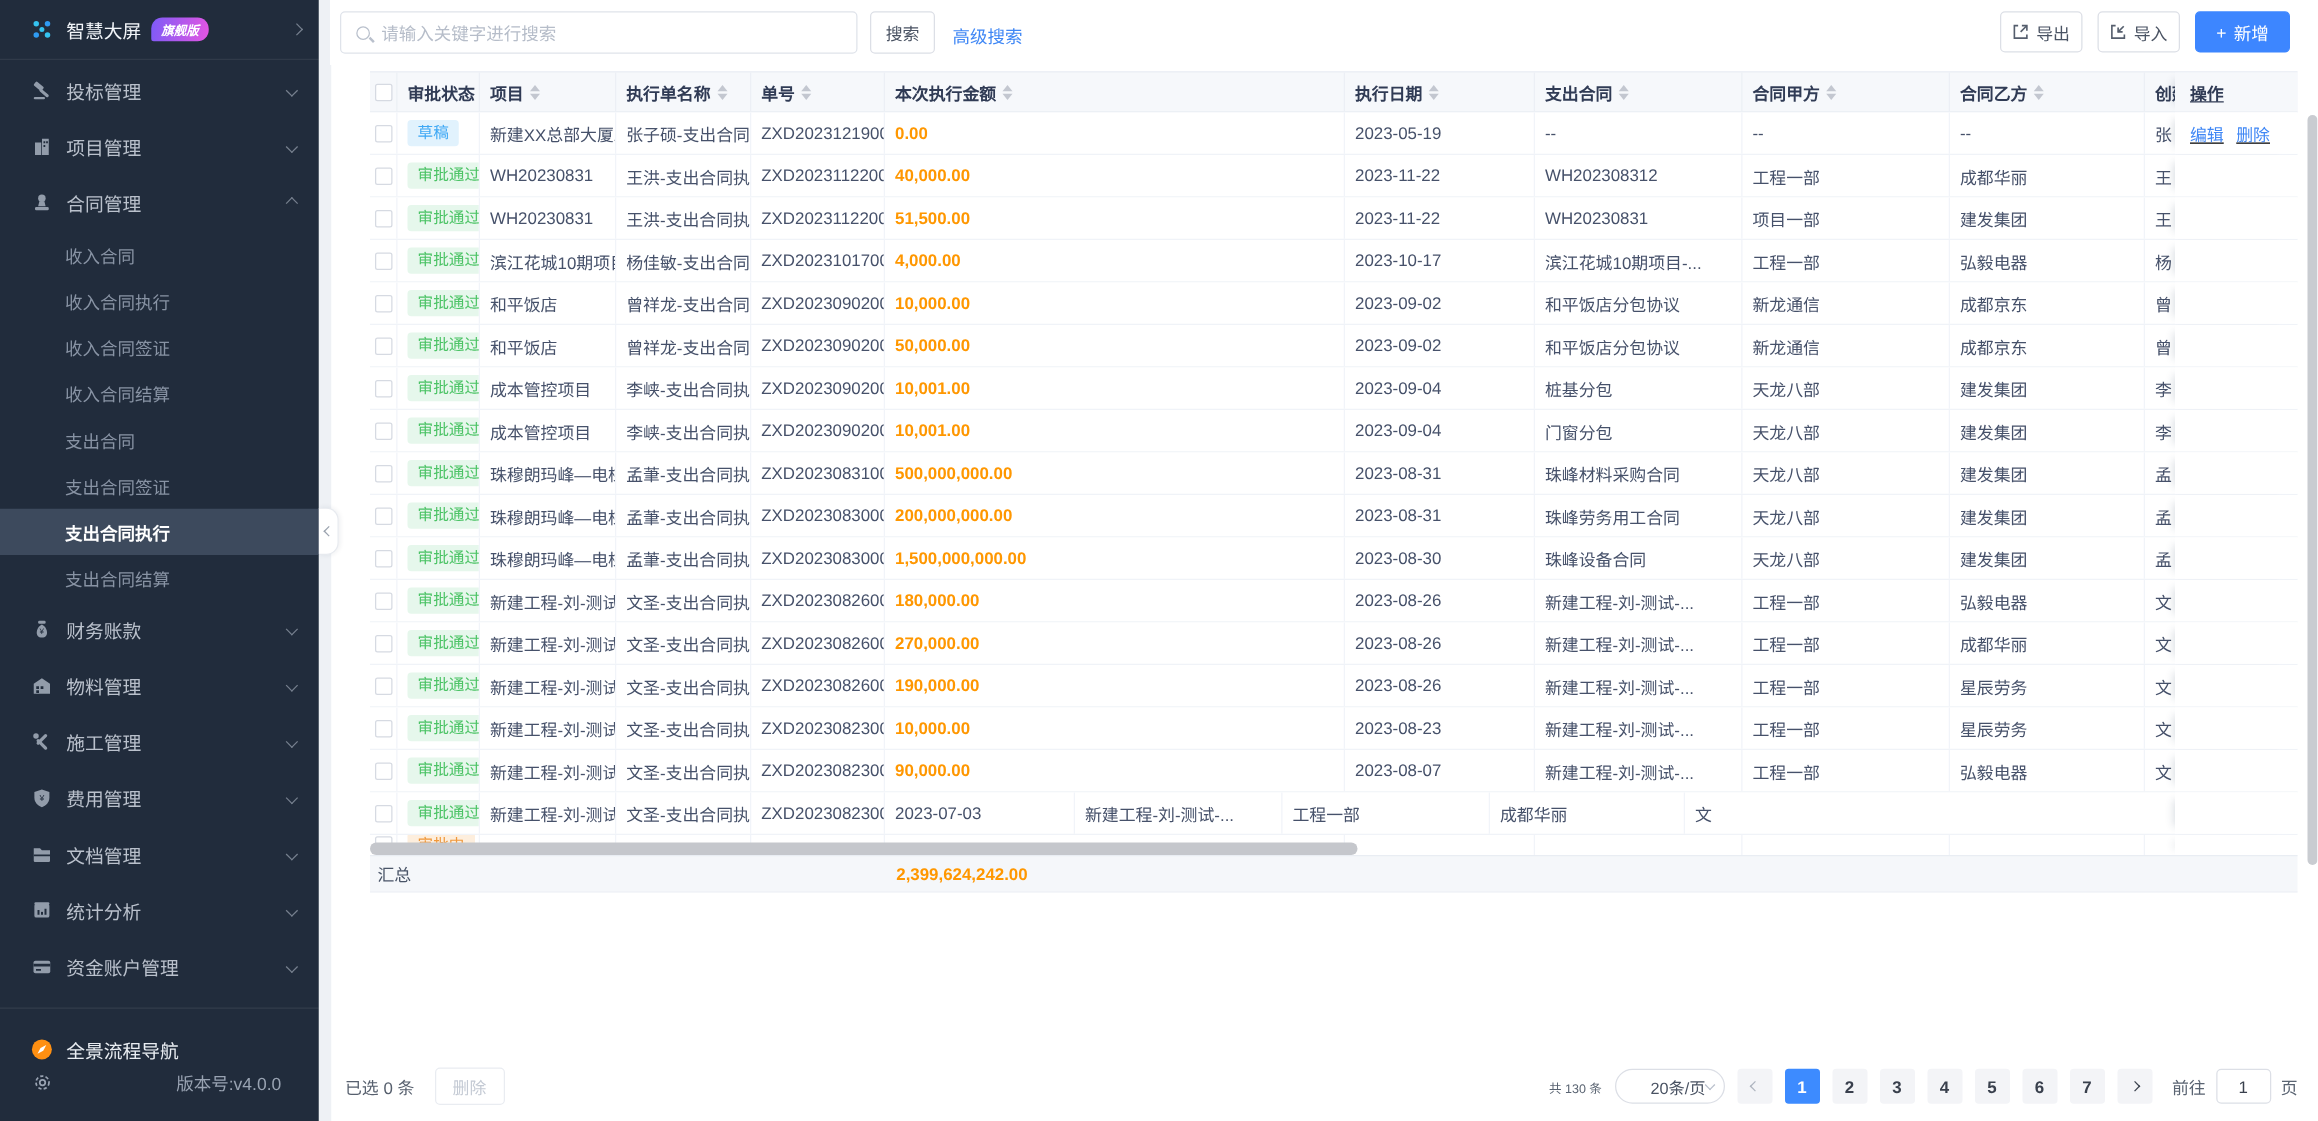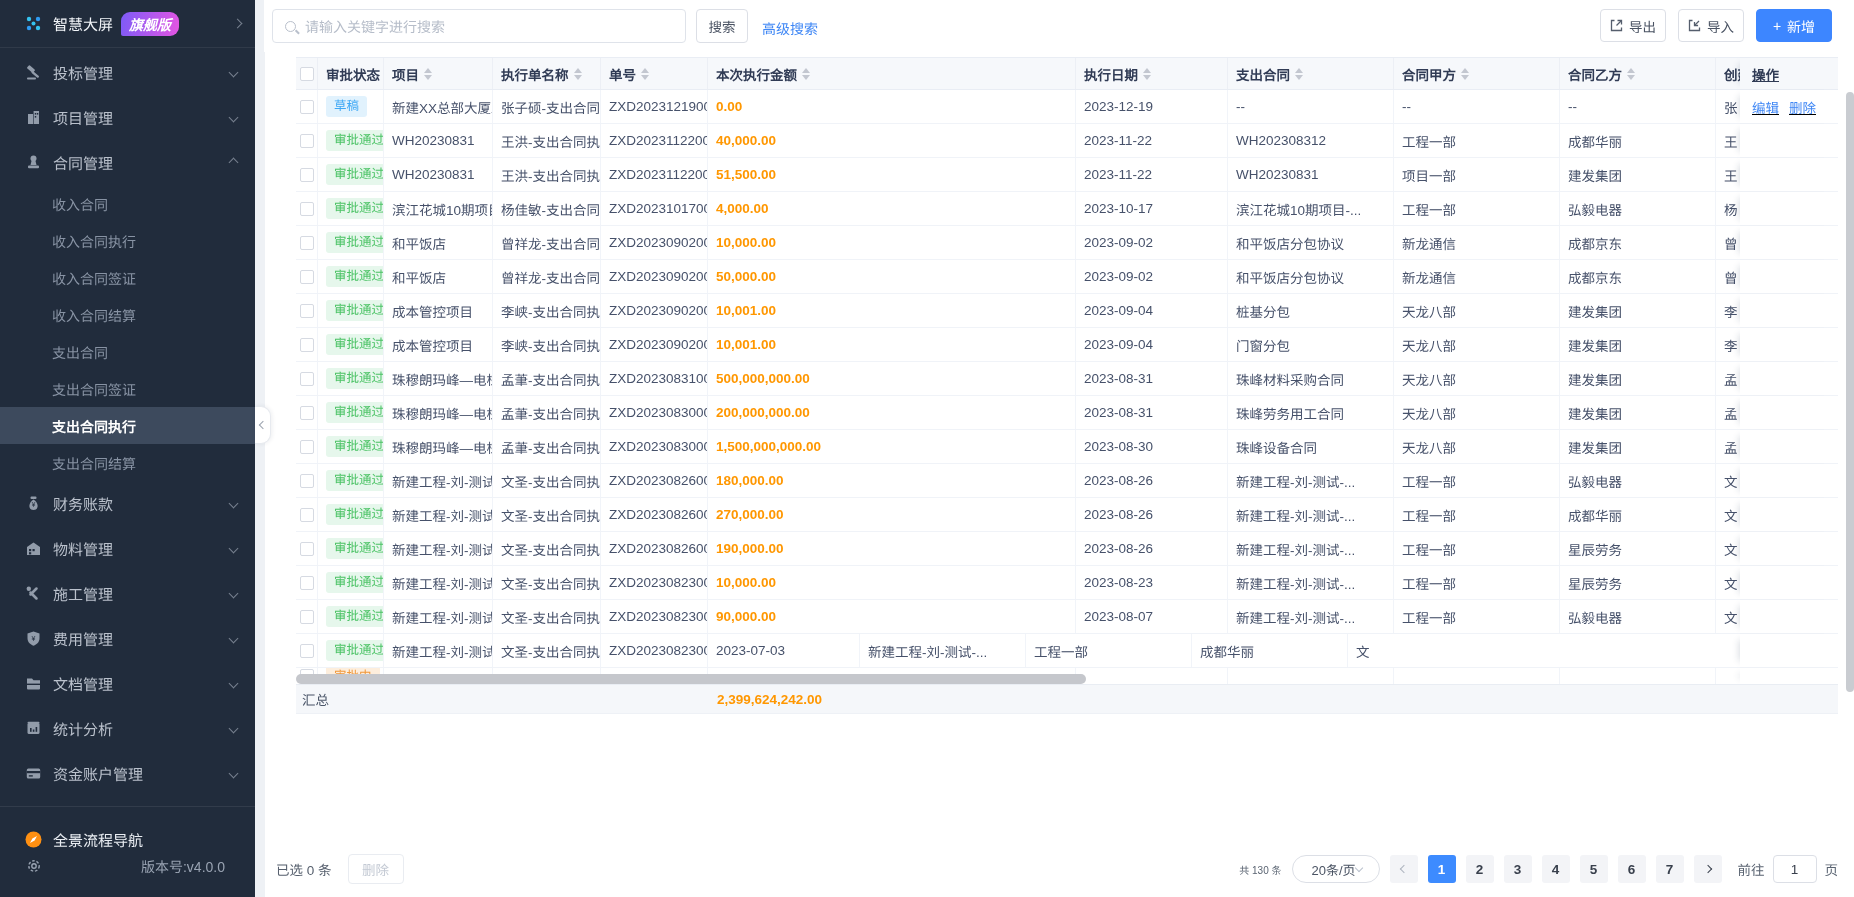"旗舰版" .brand-badge { font-size: 14px -> 10px }
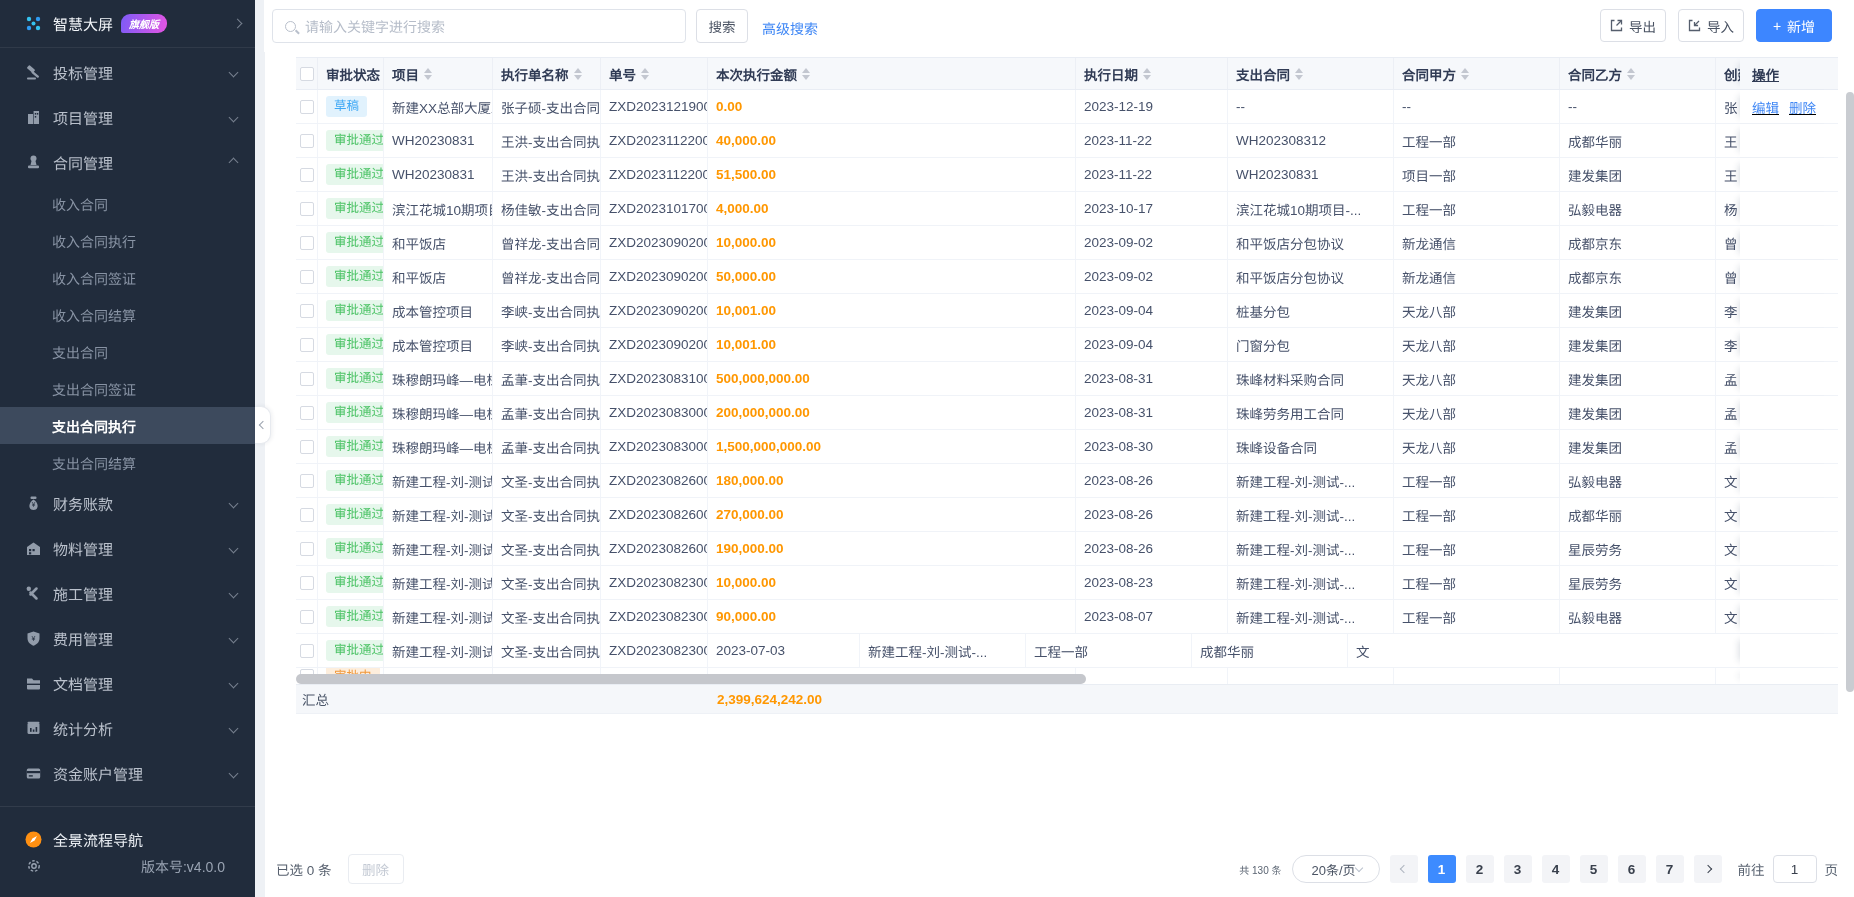"2023-12-19" span.cell-text { text: 2023-12-19 -> 2023-05-19 }
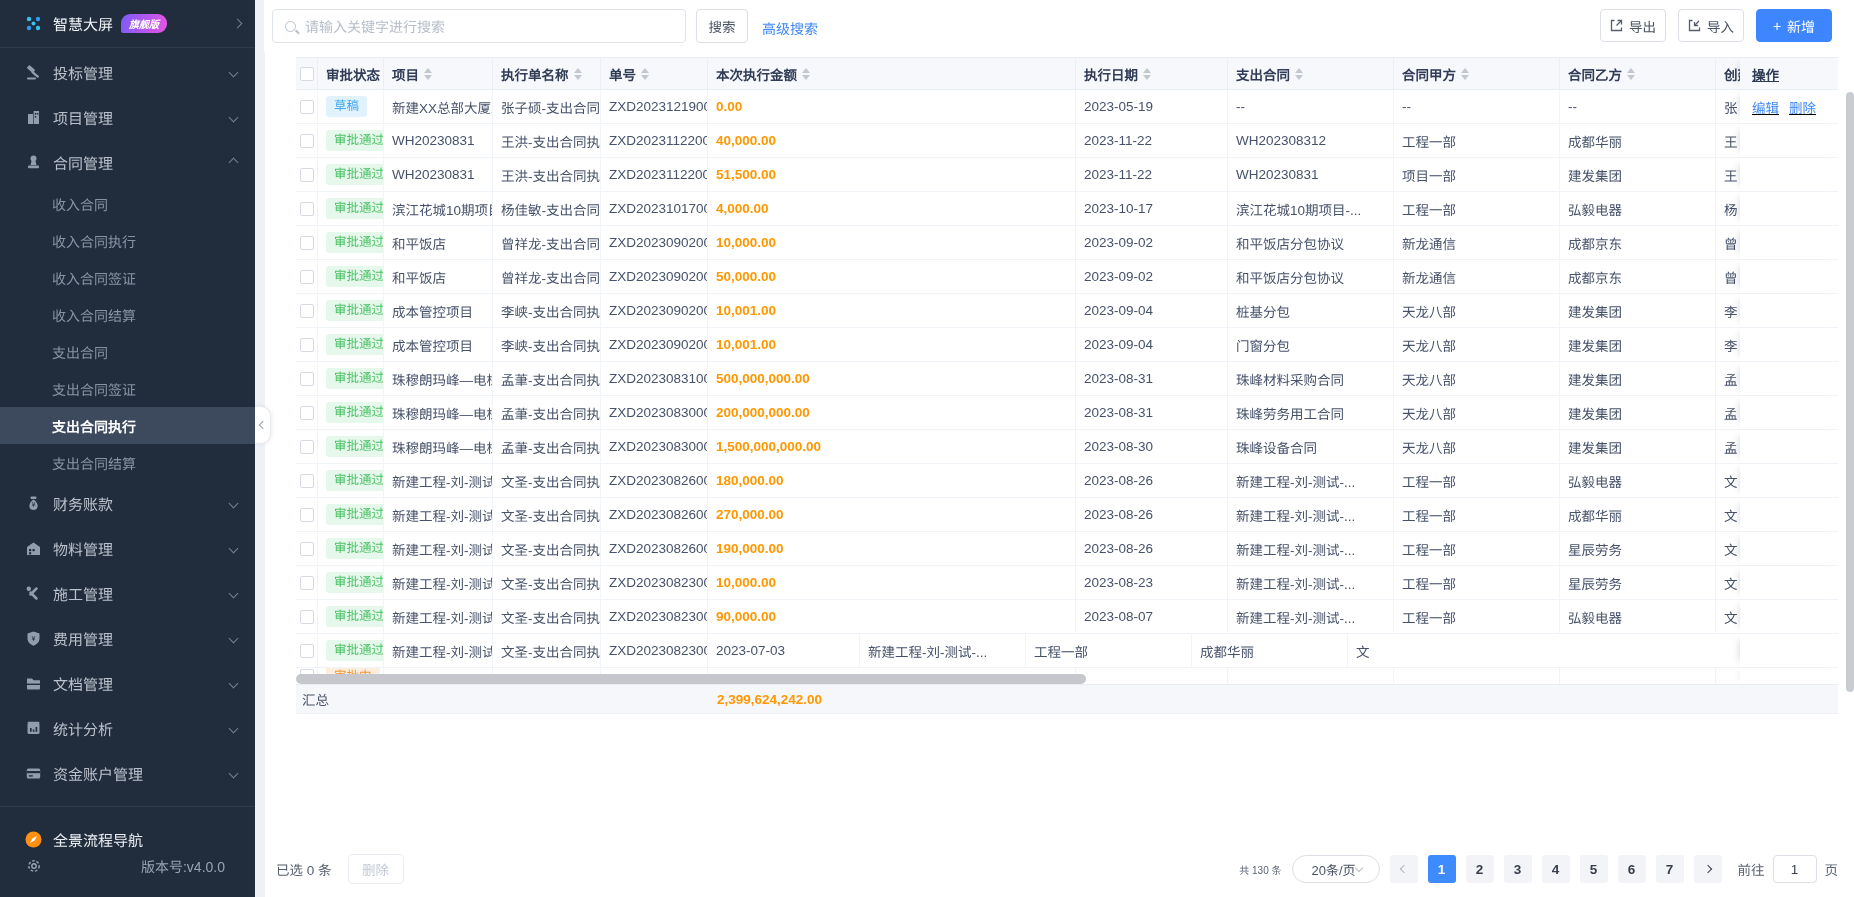"20条/页" .pagesize { justify-content: center -> flex-end }
